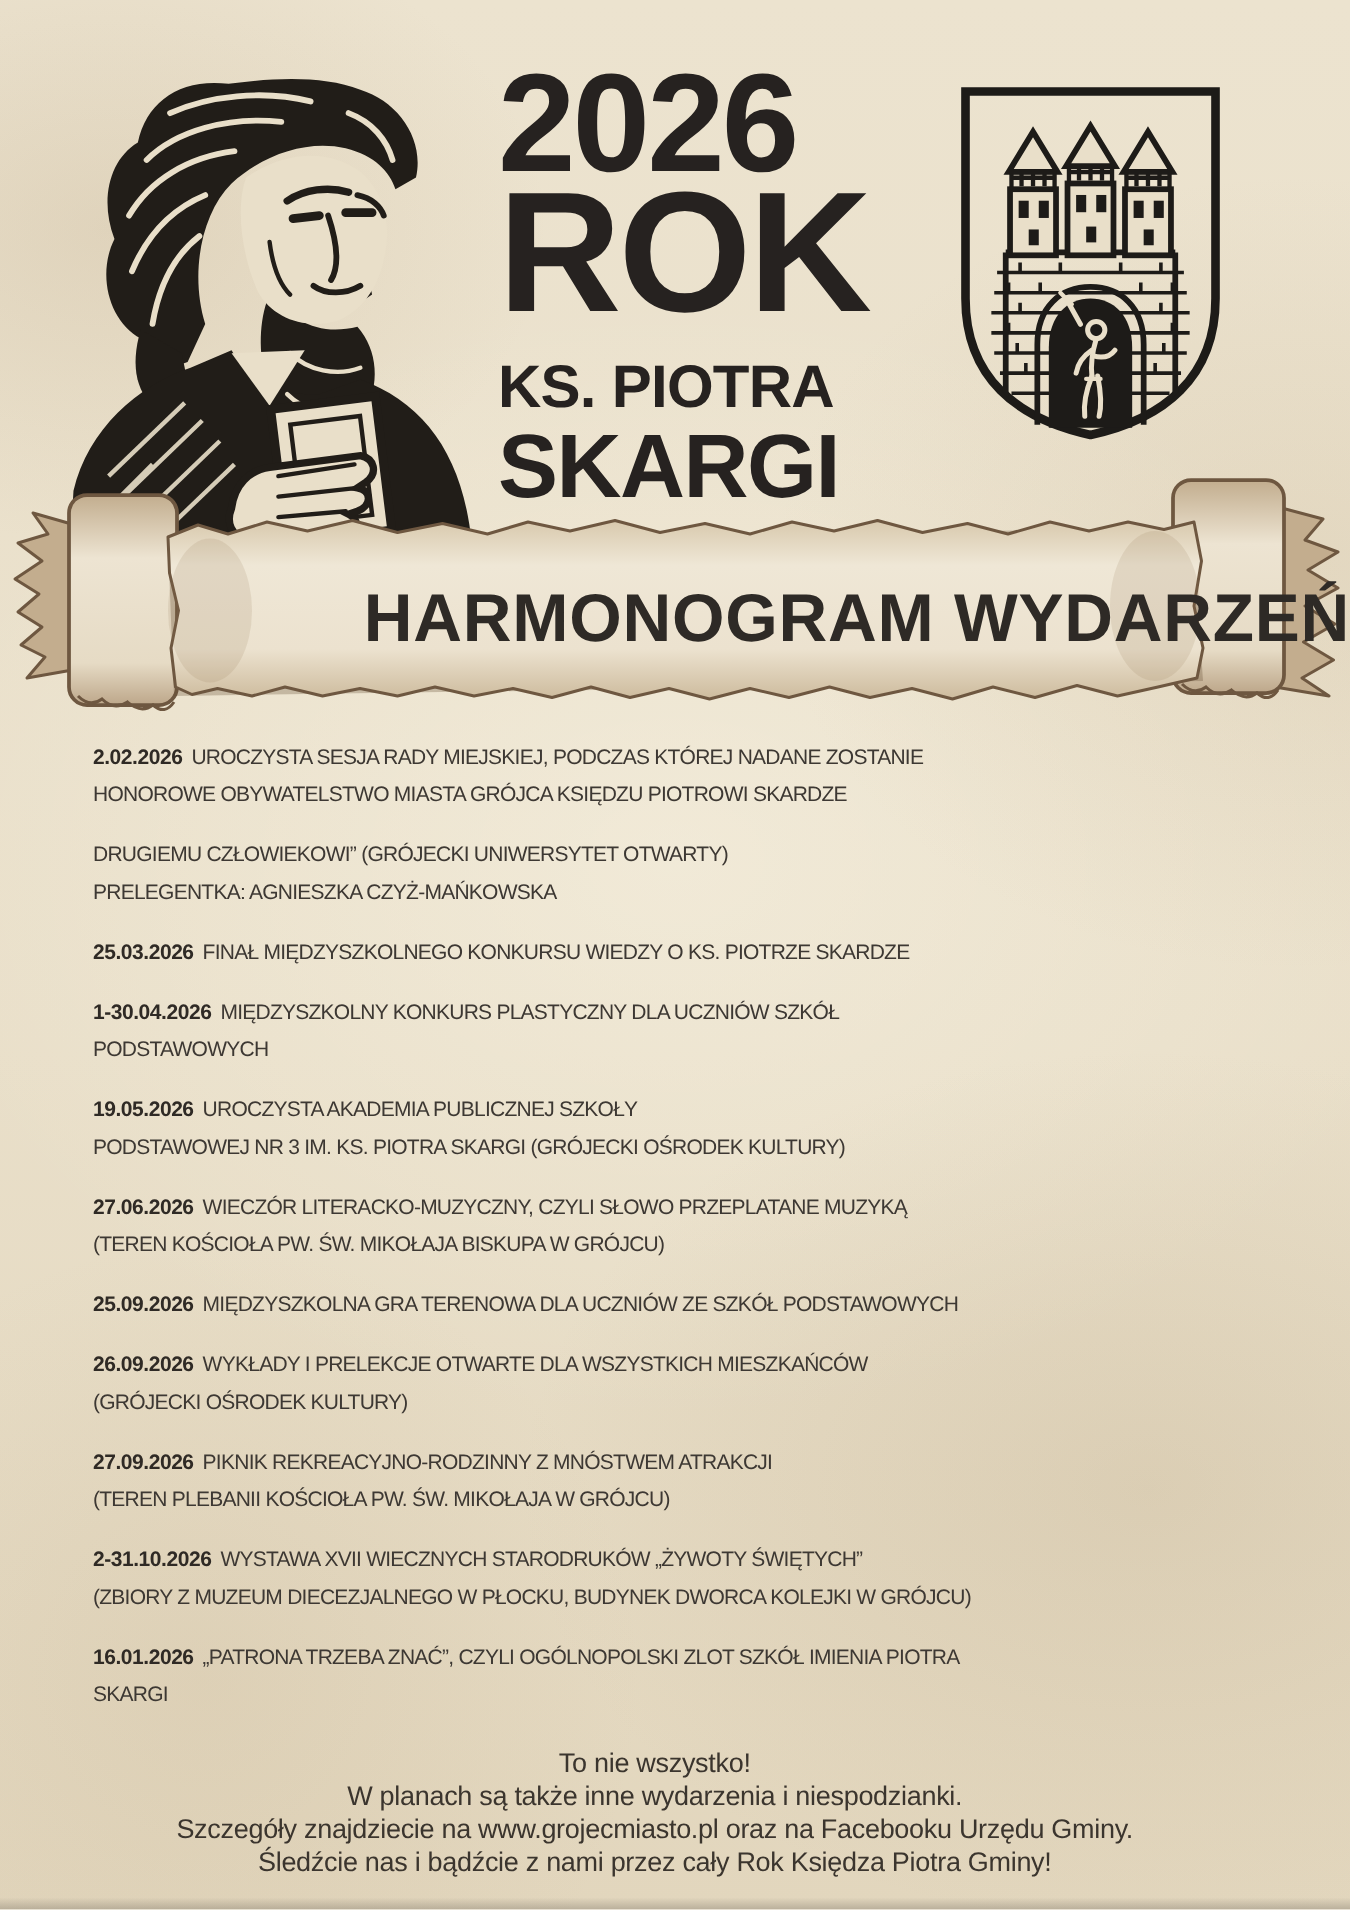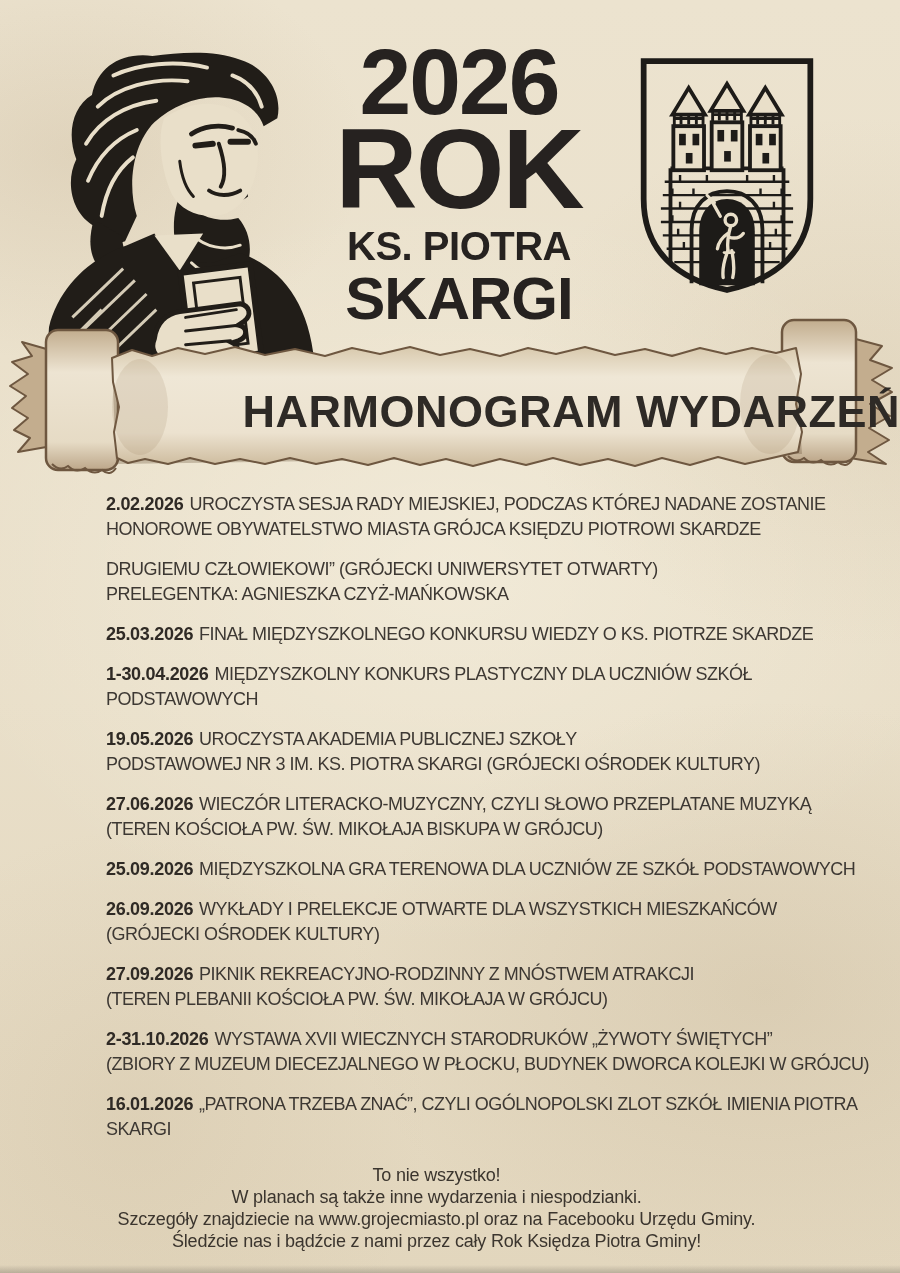"2026" .title-block { left: 316px -> 332px; text-align: center -> none }
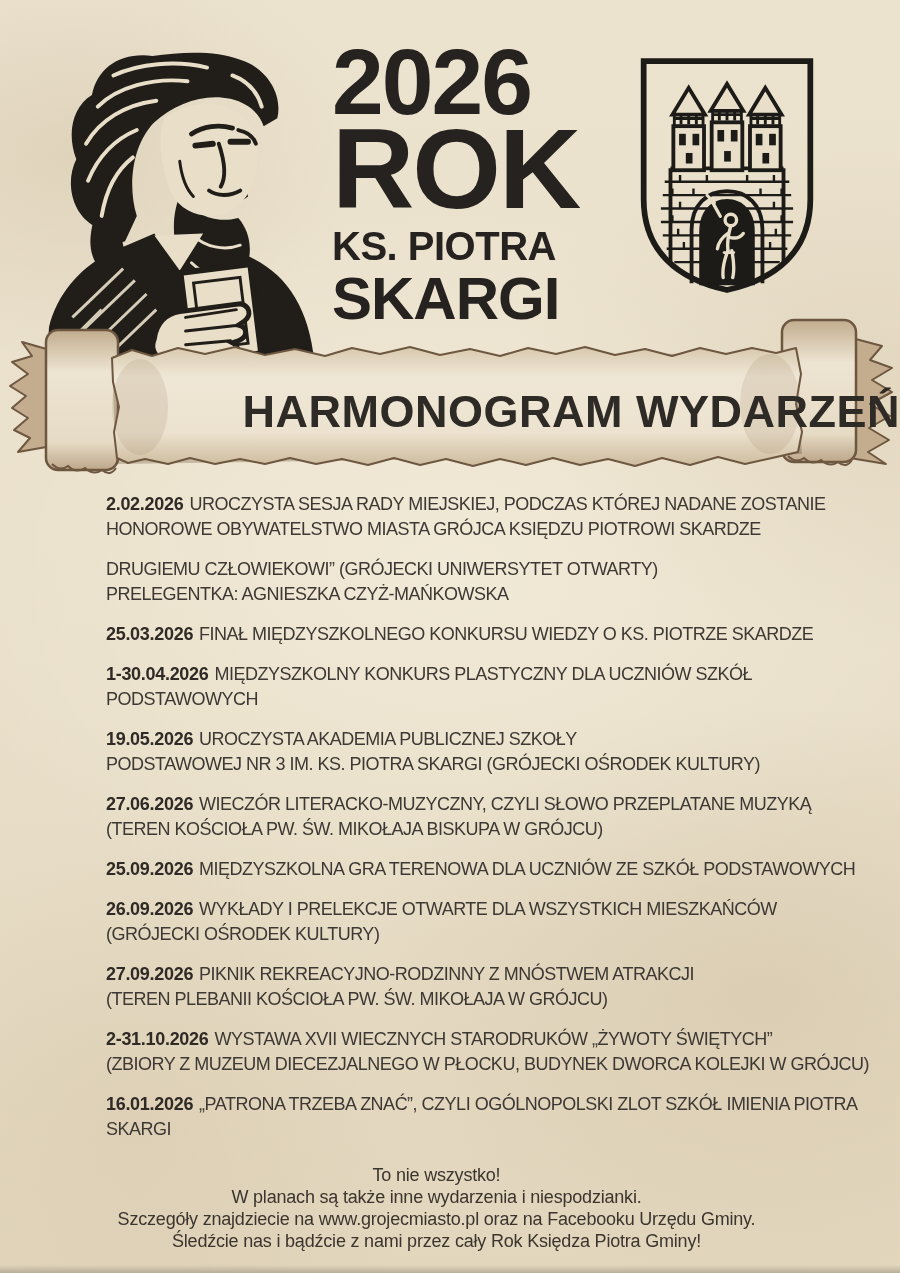"KS. PIOTRA" .t-ks { margin-top: 8px -> 20px }
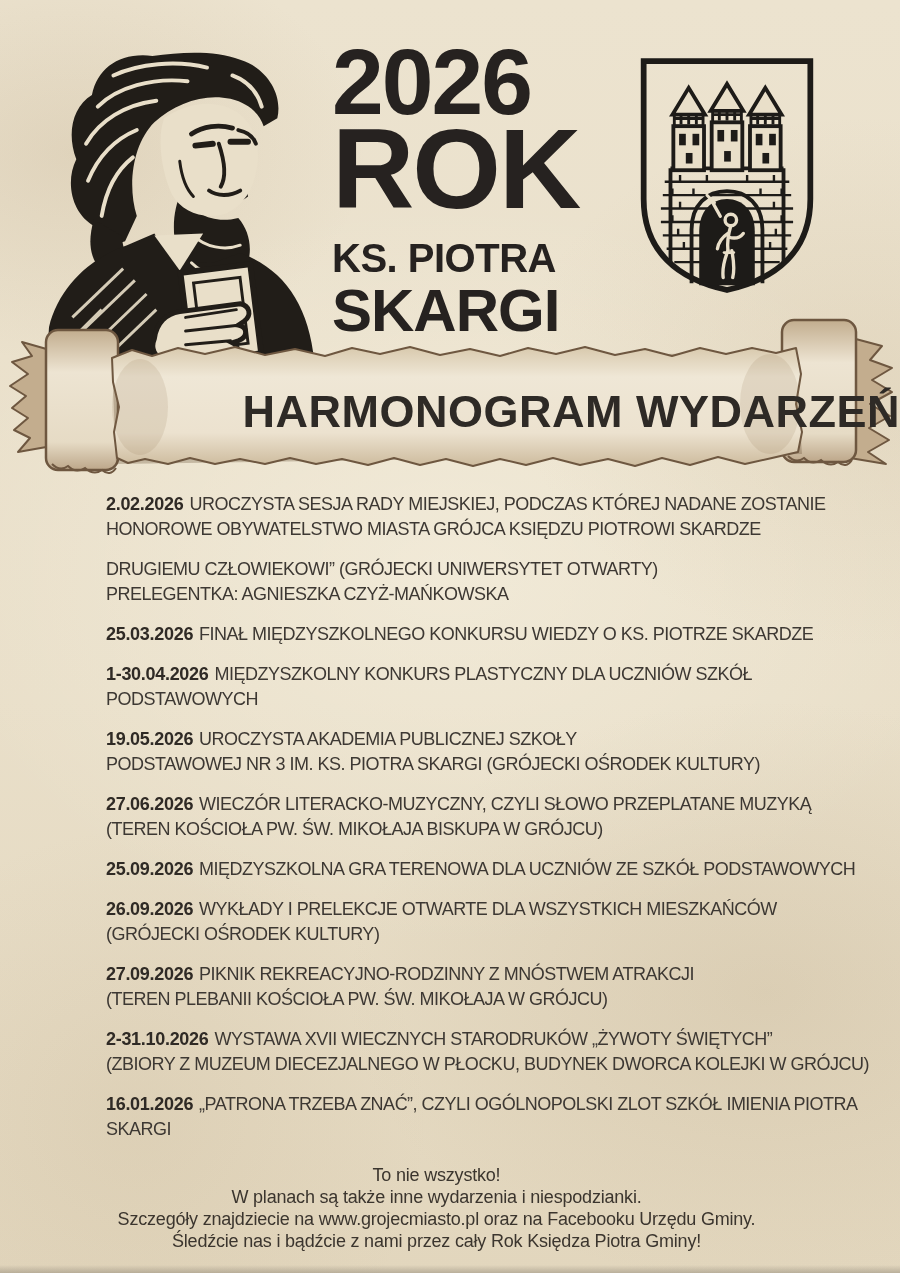"2.02.2026 UROCZYSTA SESJA RADY" .eline { font-size: 18px -> 14px; margin-left: 44px -> none }
